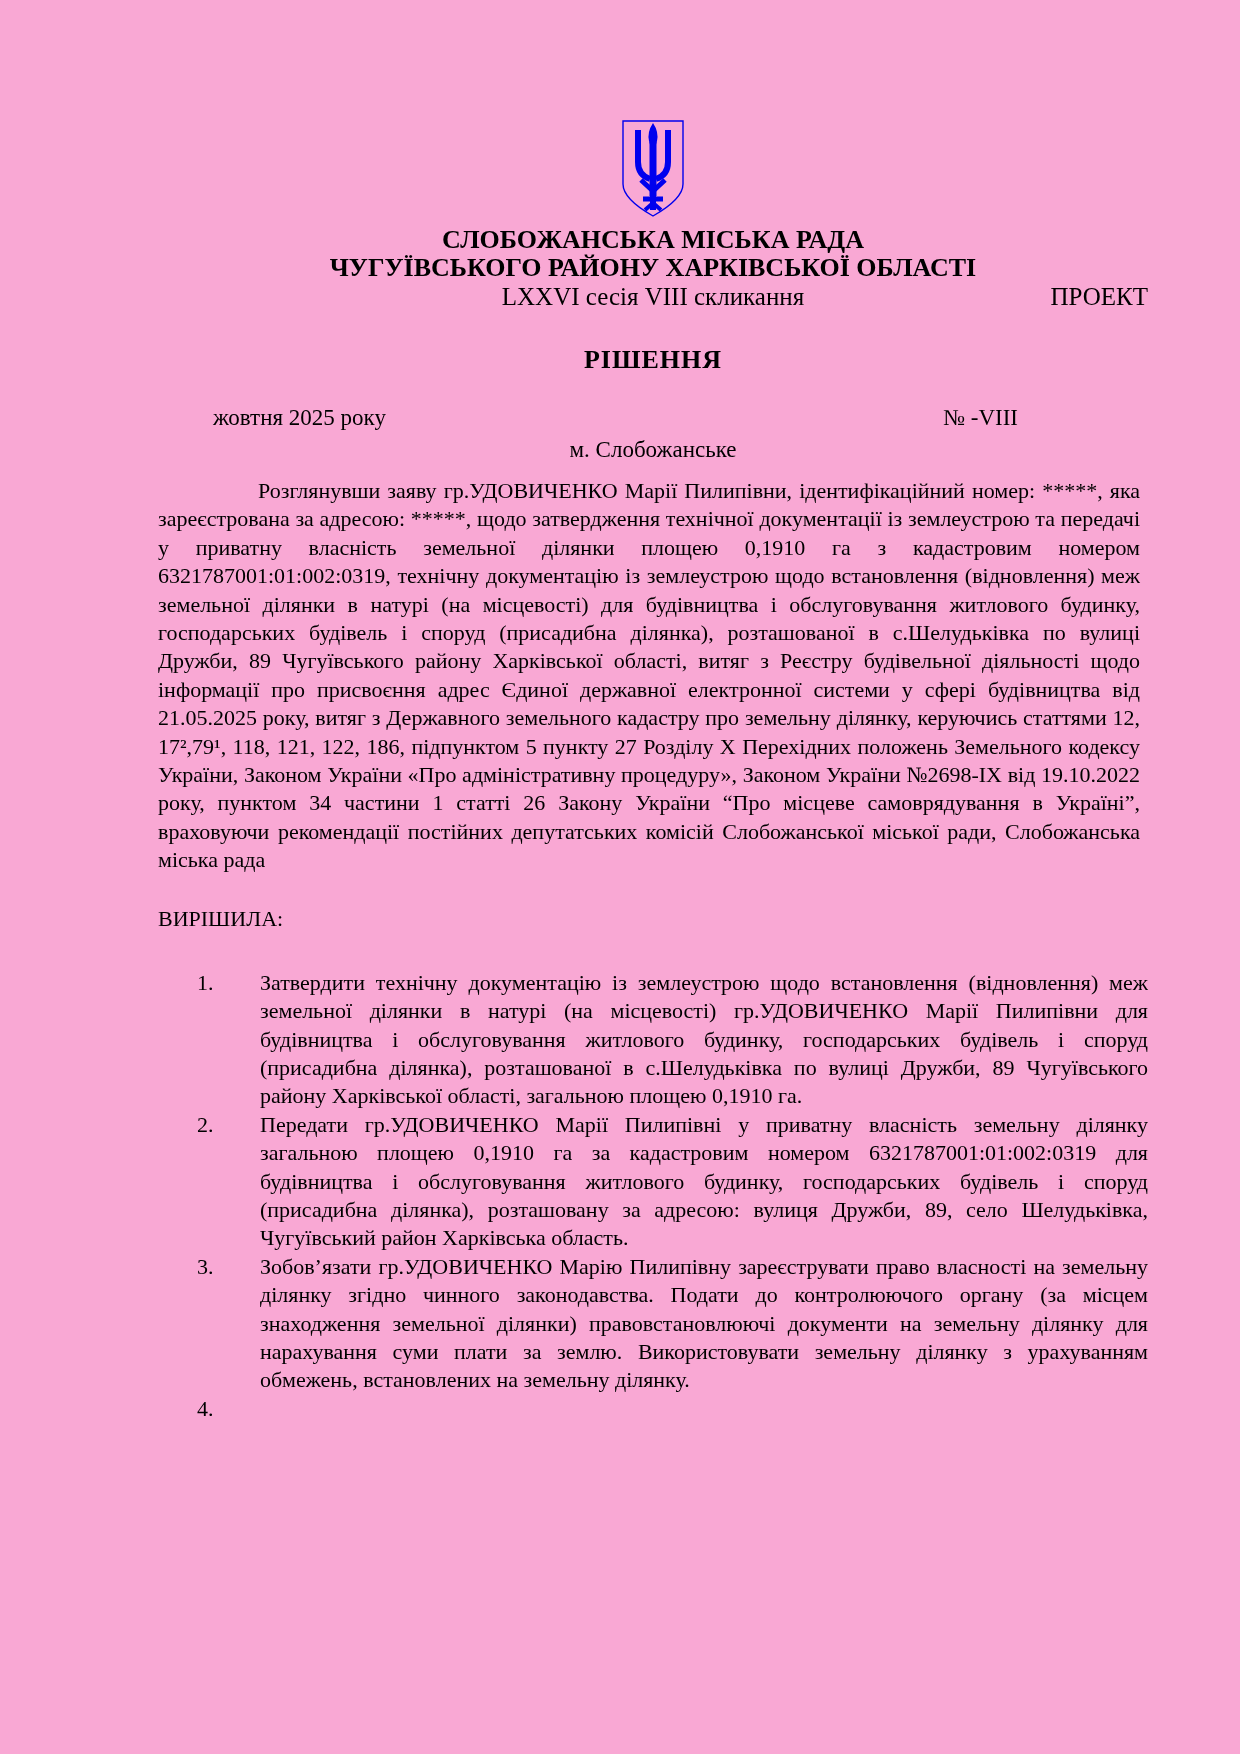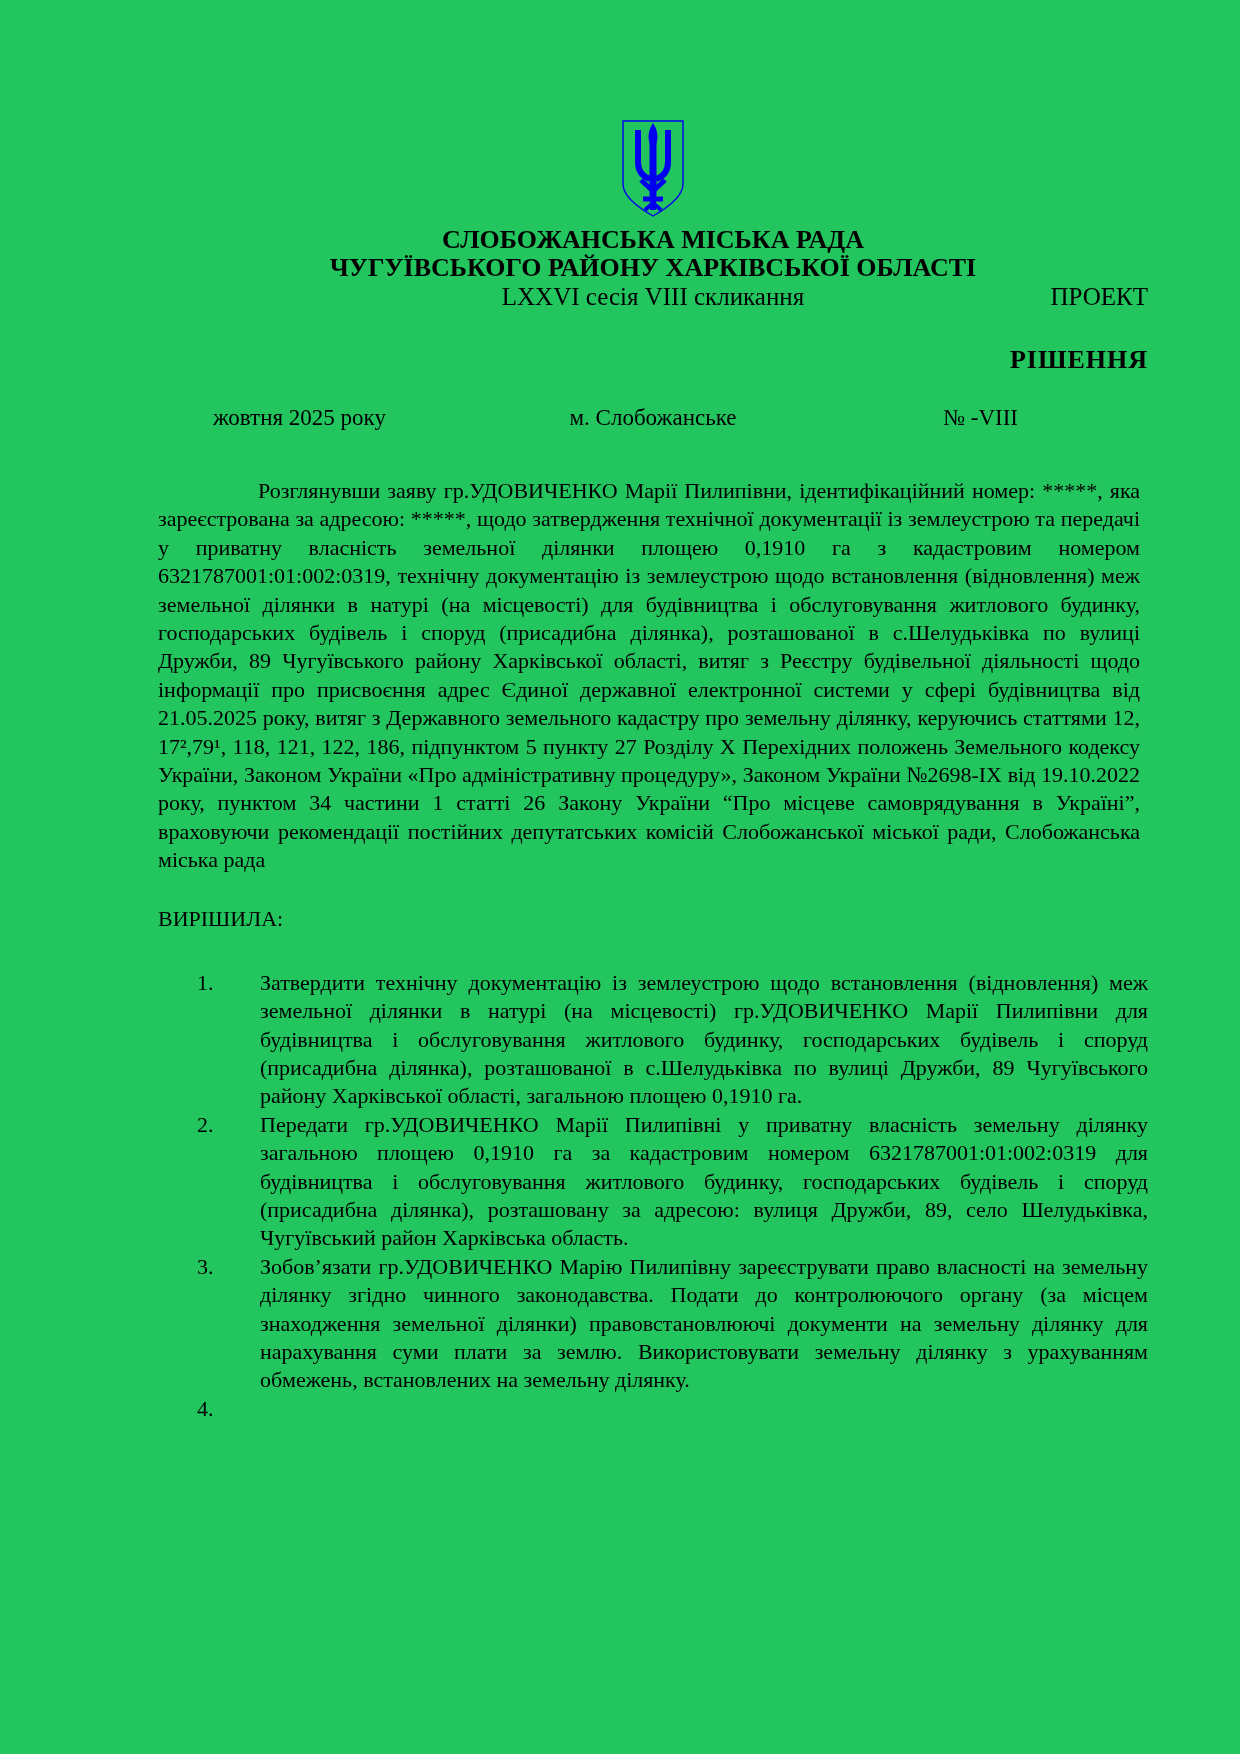"СЛОБОЖАНСЬКА МІСЬКА РАДА" .page { background: #22c55e -> #f9a8d4 }
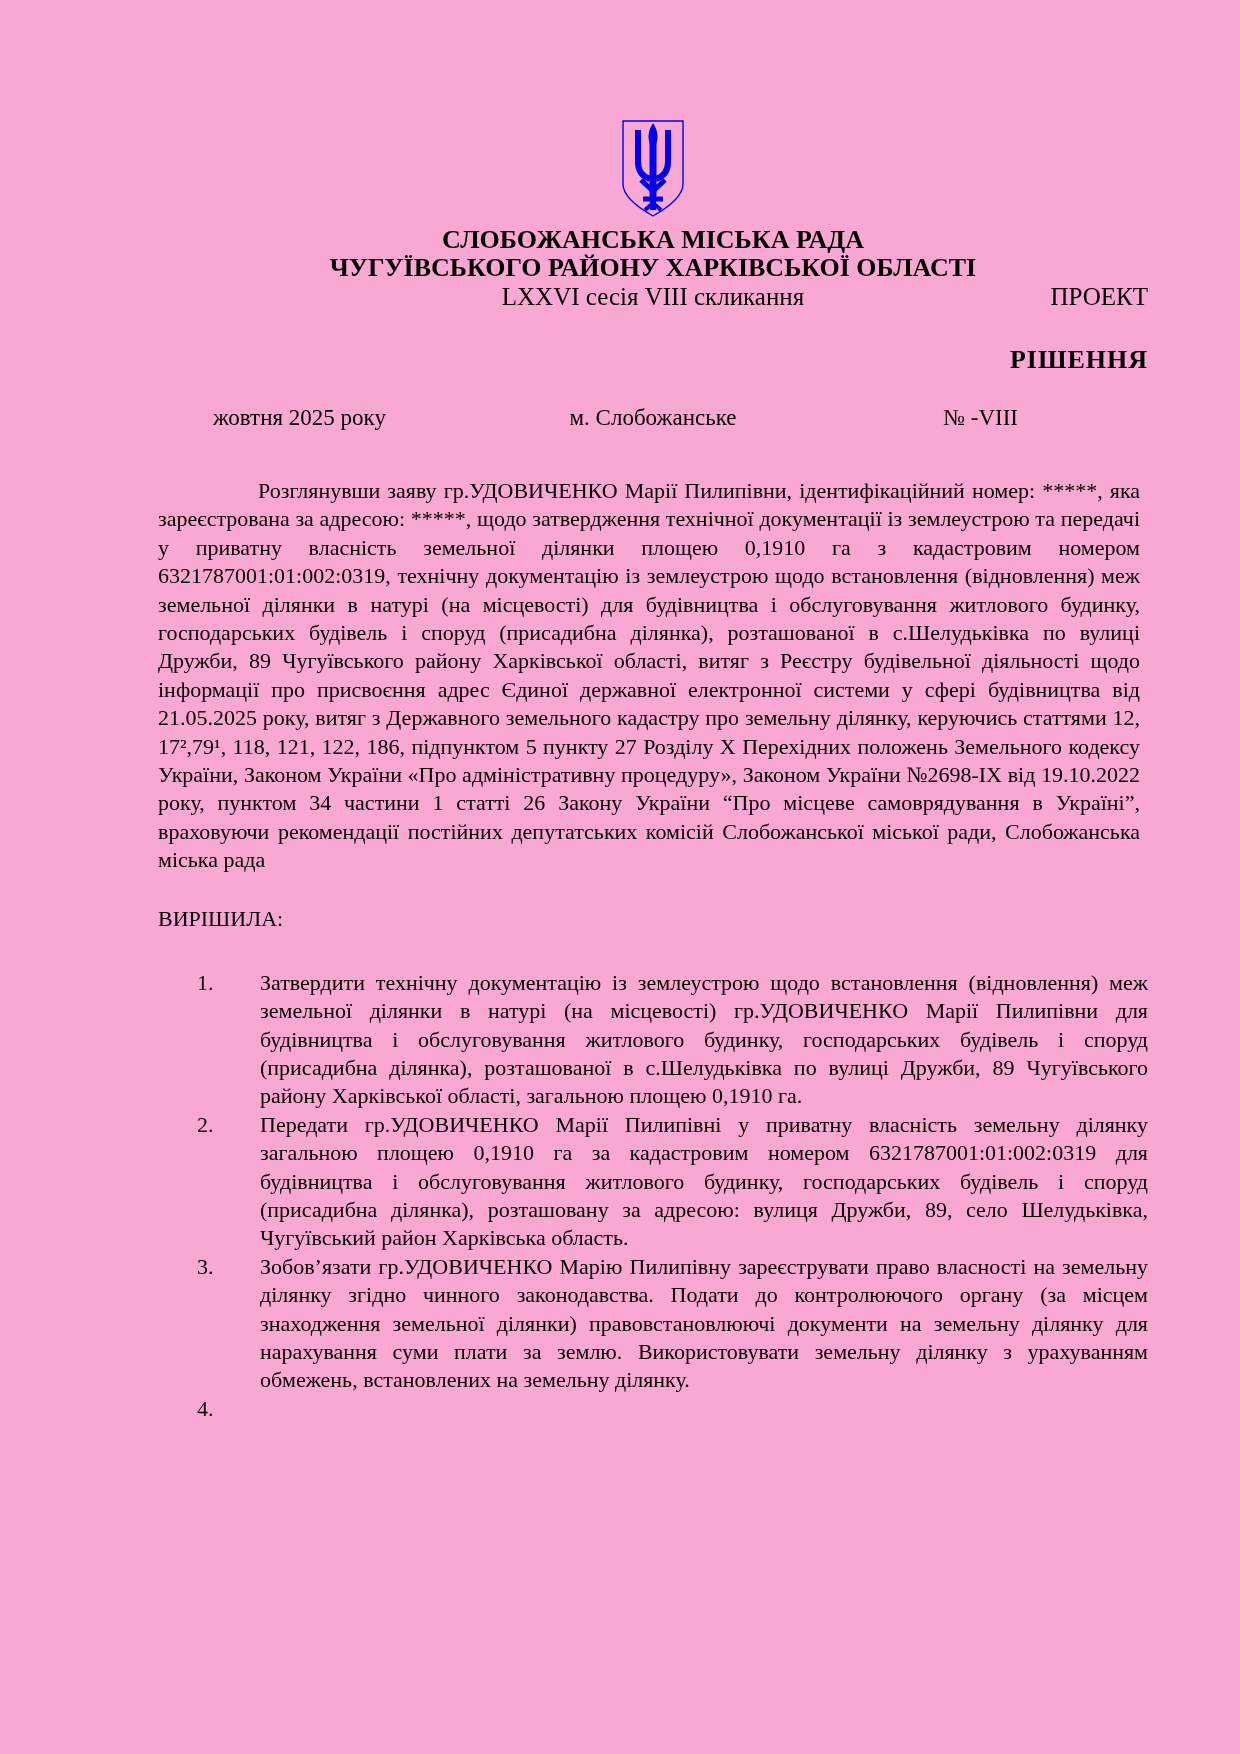"РІШЕННЯ" .doc-type { text-align: right -> none }
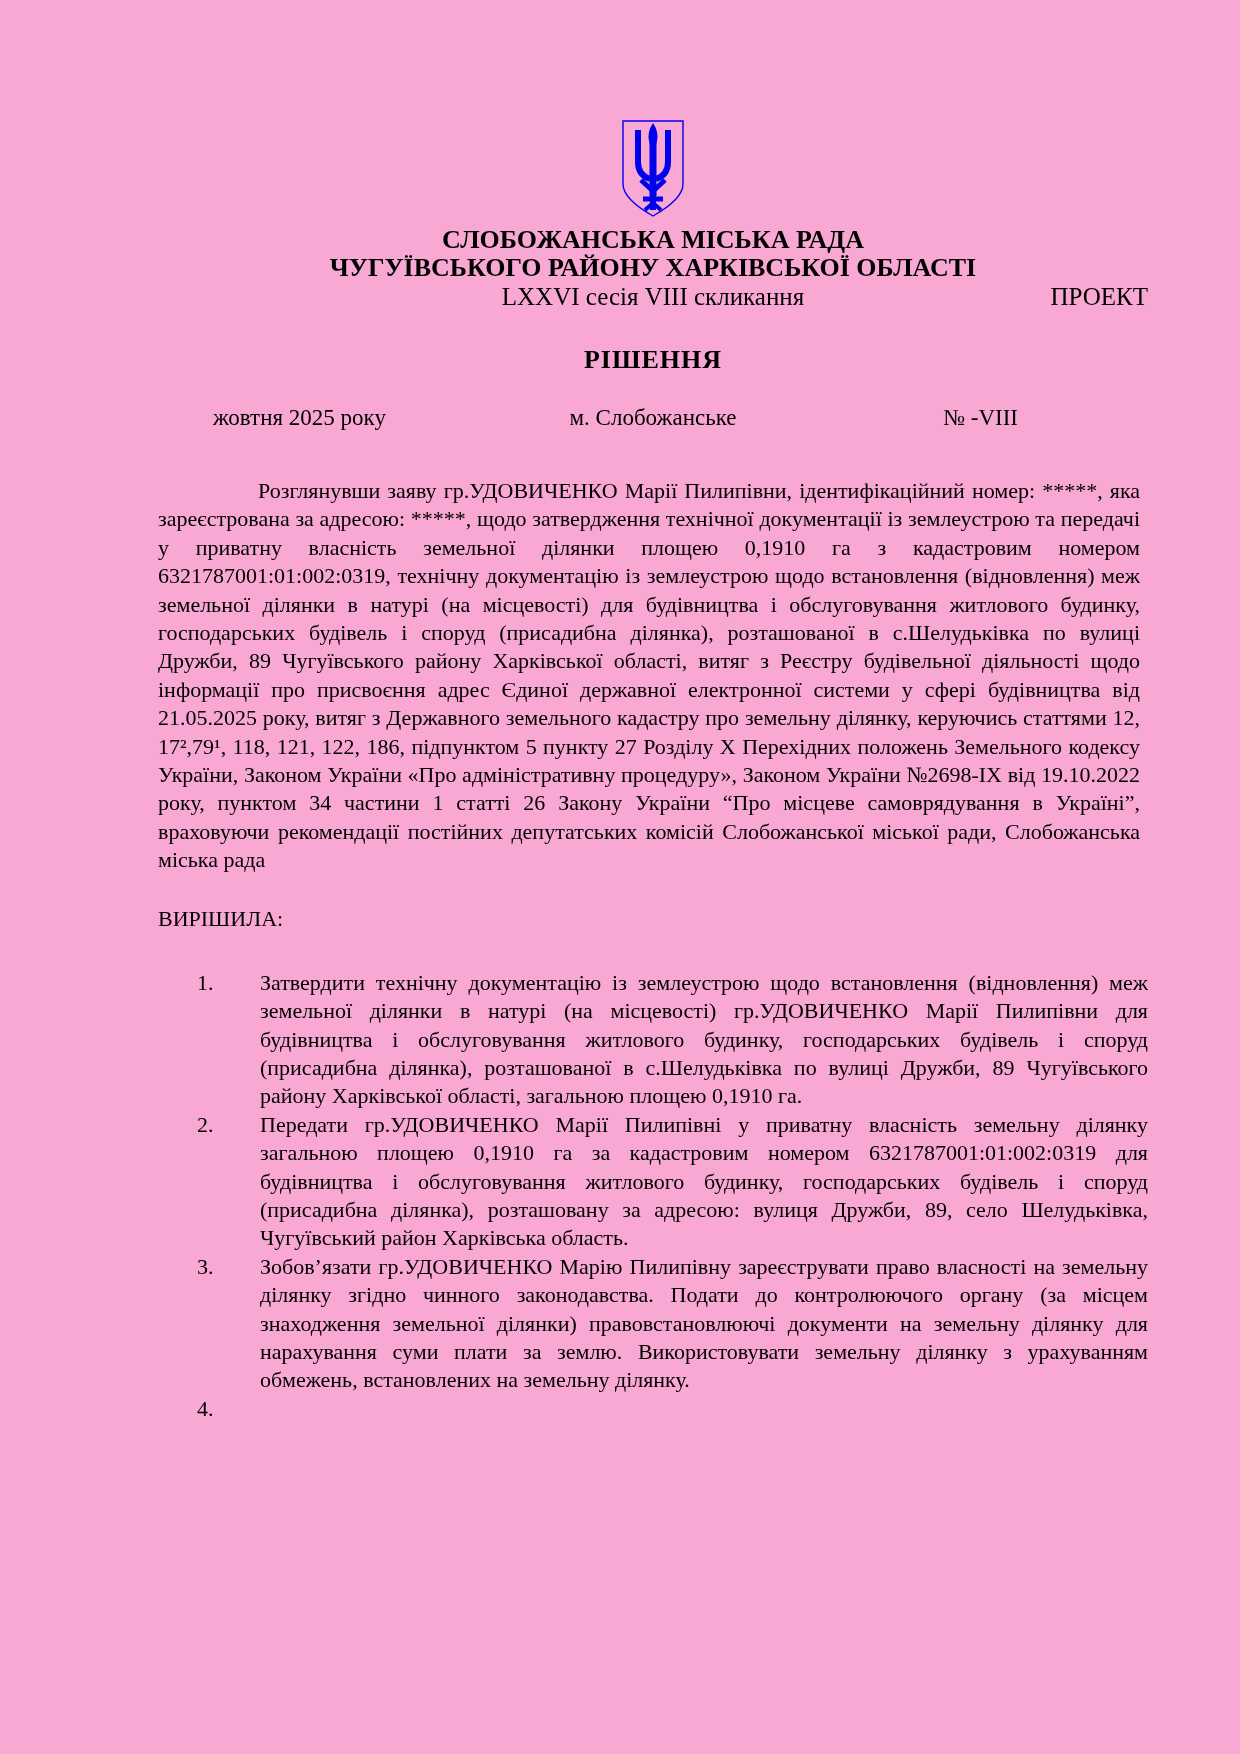"м. Слобожанське" .meta-place { margin-top: none -> 32px }
